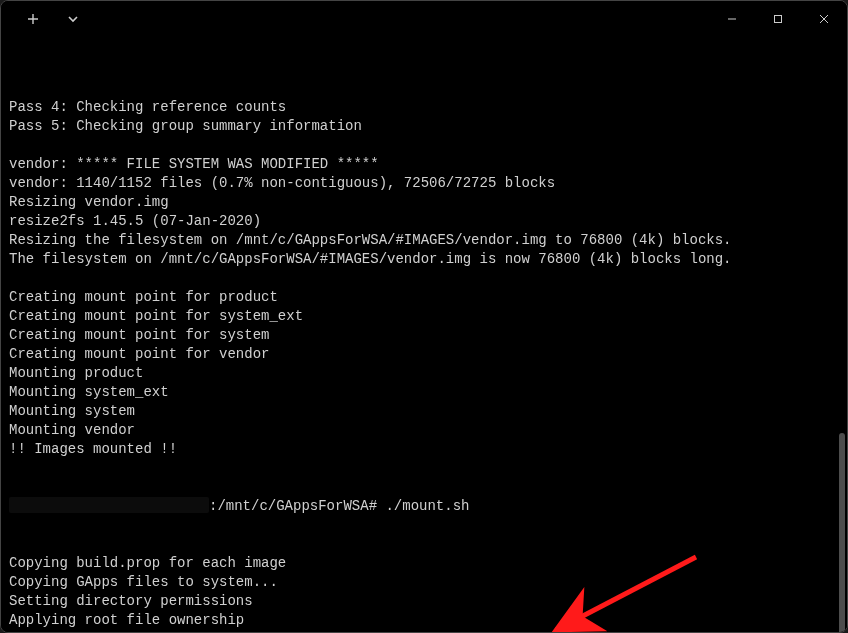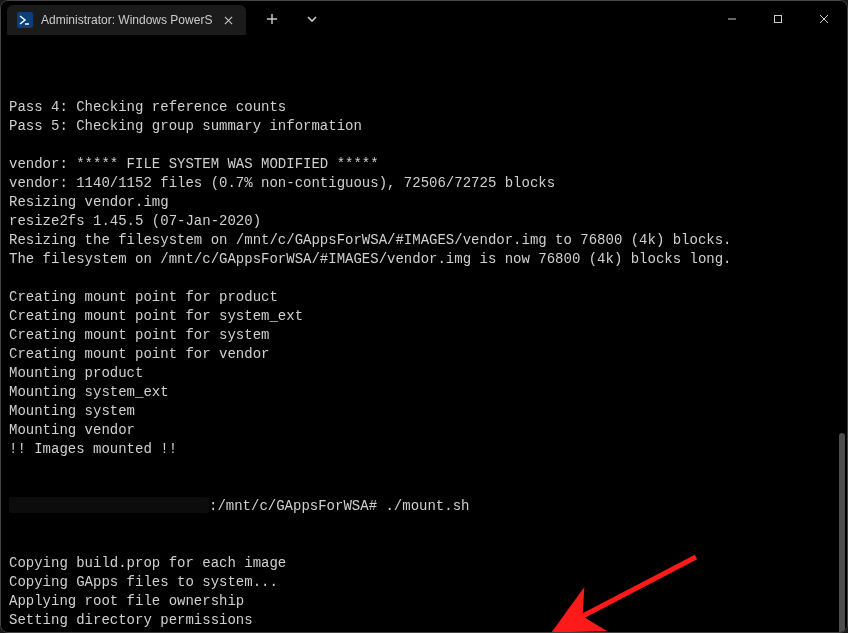"Administrator: Windows PowerS" div.tab { html: <div> <span> <svg> <rect></rect> <path></path> <path></path> </svg> </span> <span>Administrator: Windows PowerS</span> <span> <svg> <path></path> </svg> </span> </div> -> none }
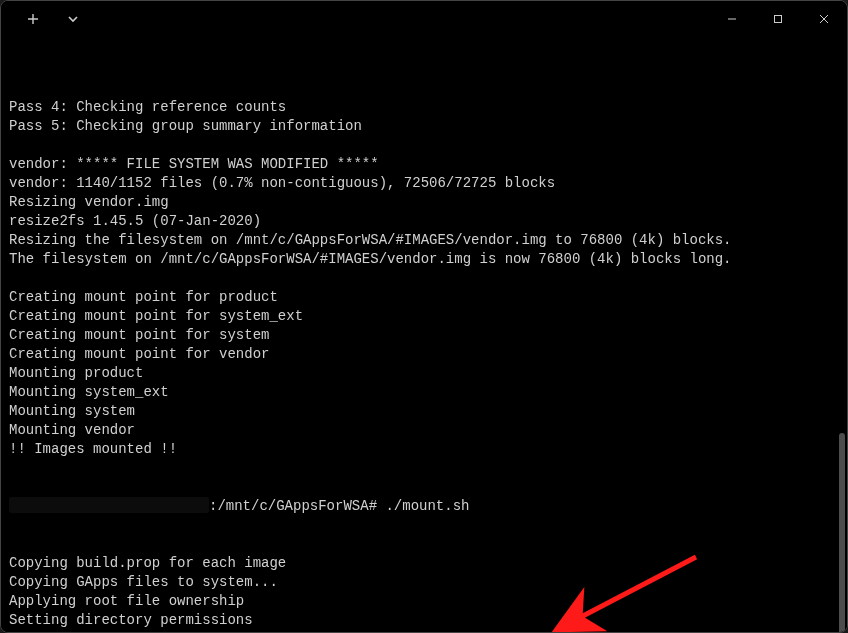"Applying root file ownership" div.line { order: before "Setting directory permissions" -> after "Setting directory permissions" }
